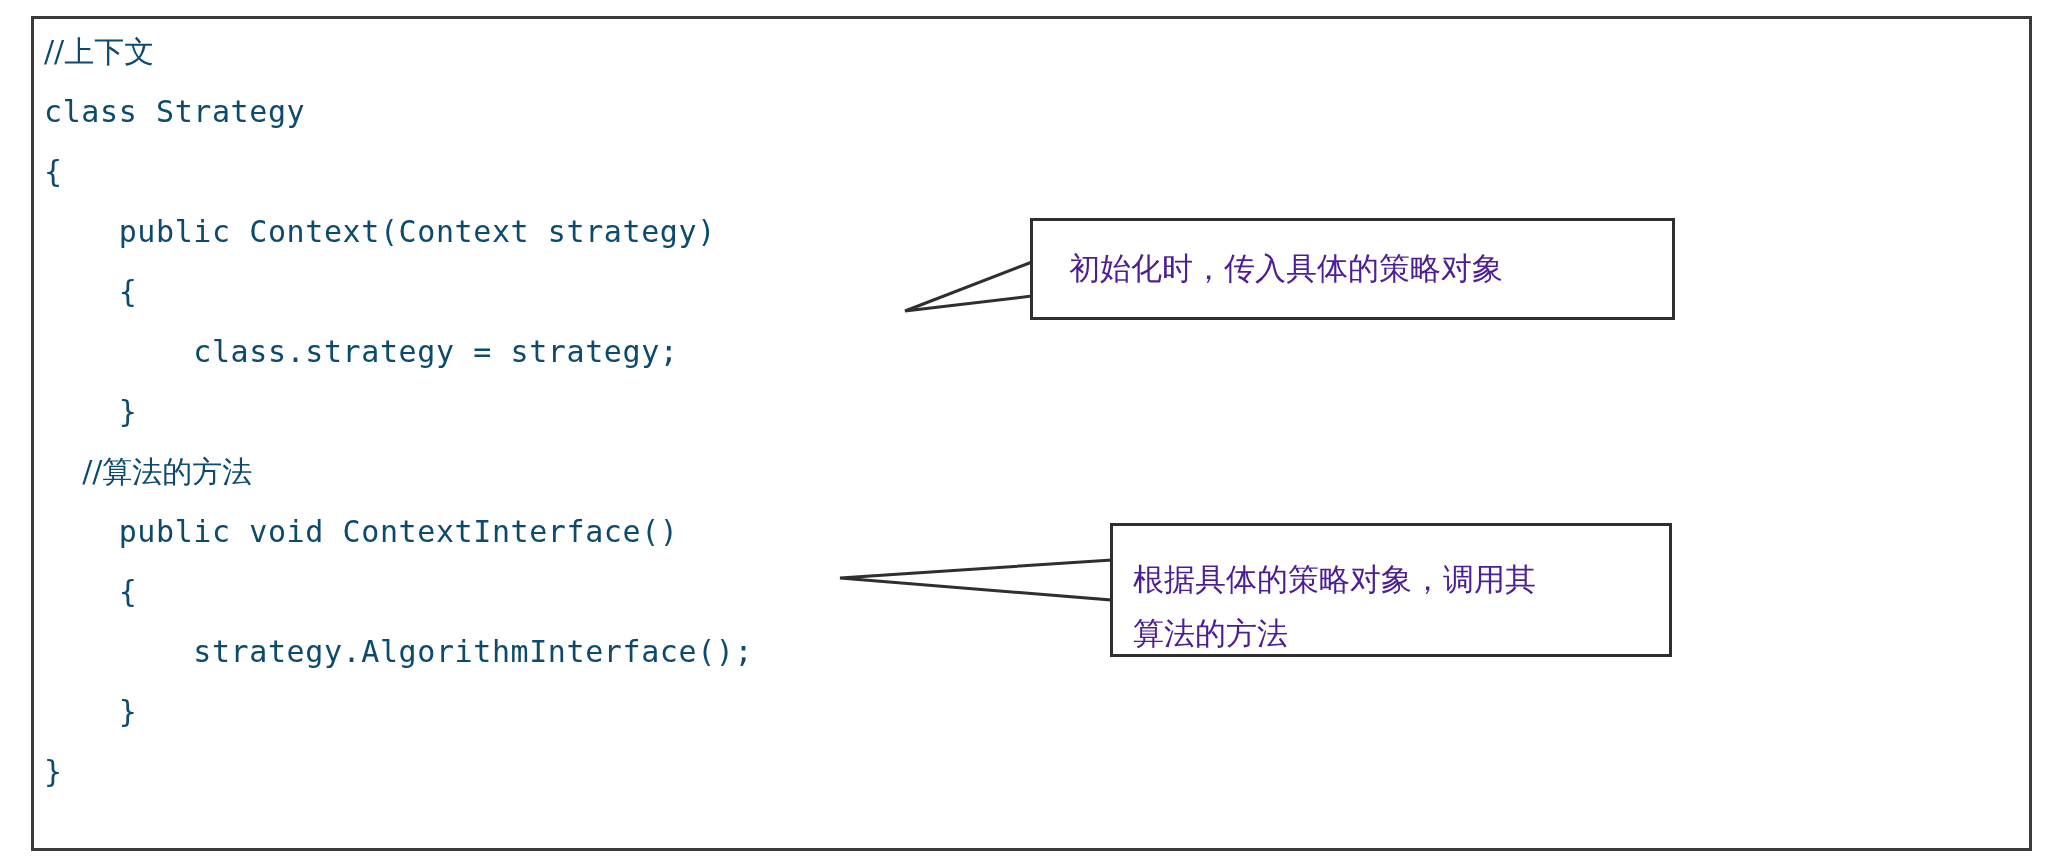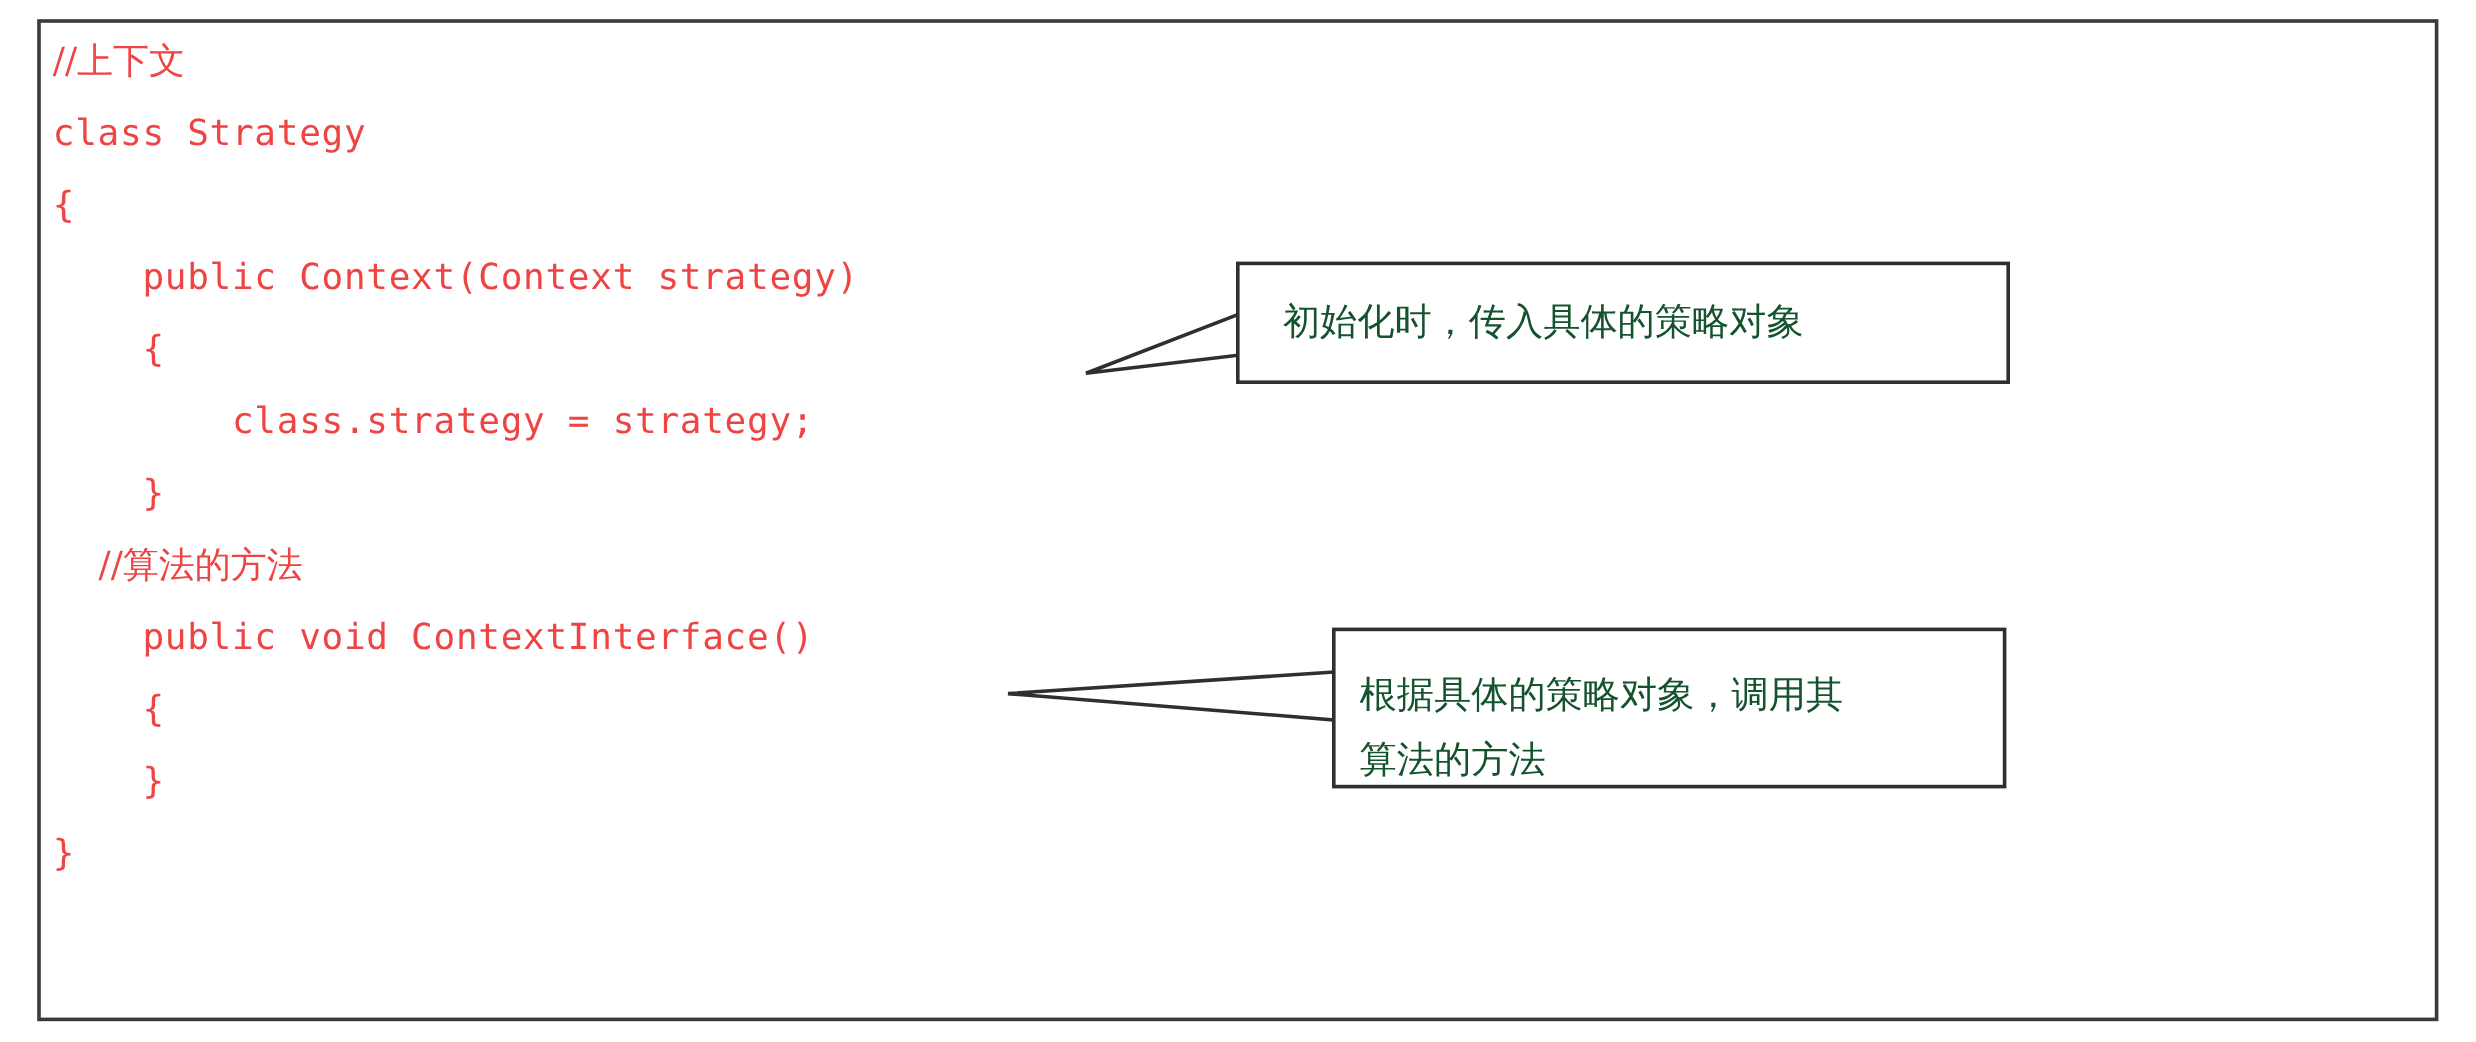"//上下文" .code-line { color: #ef4444 -> #0c4a6e }
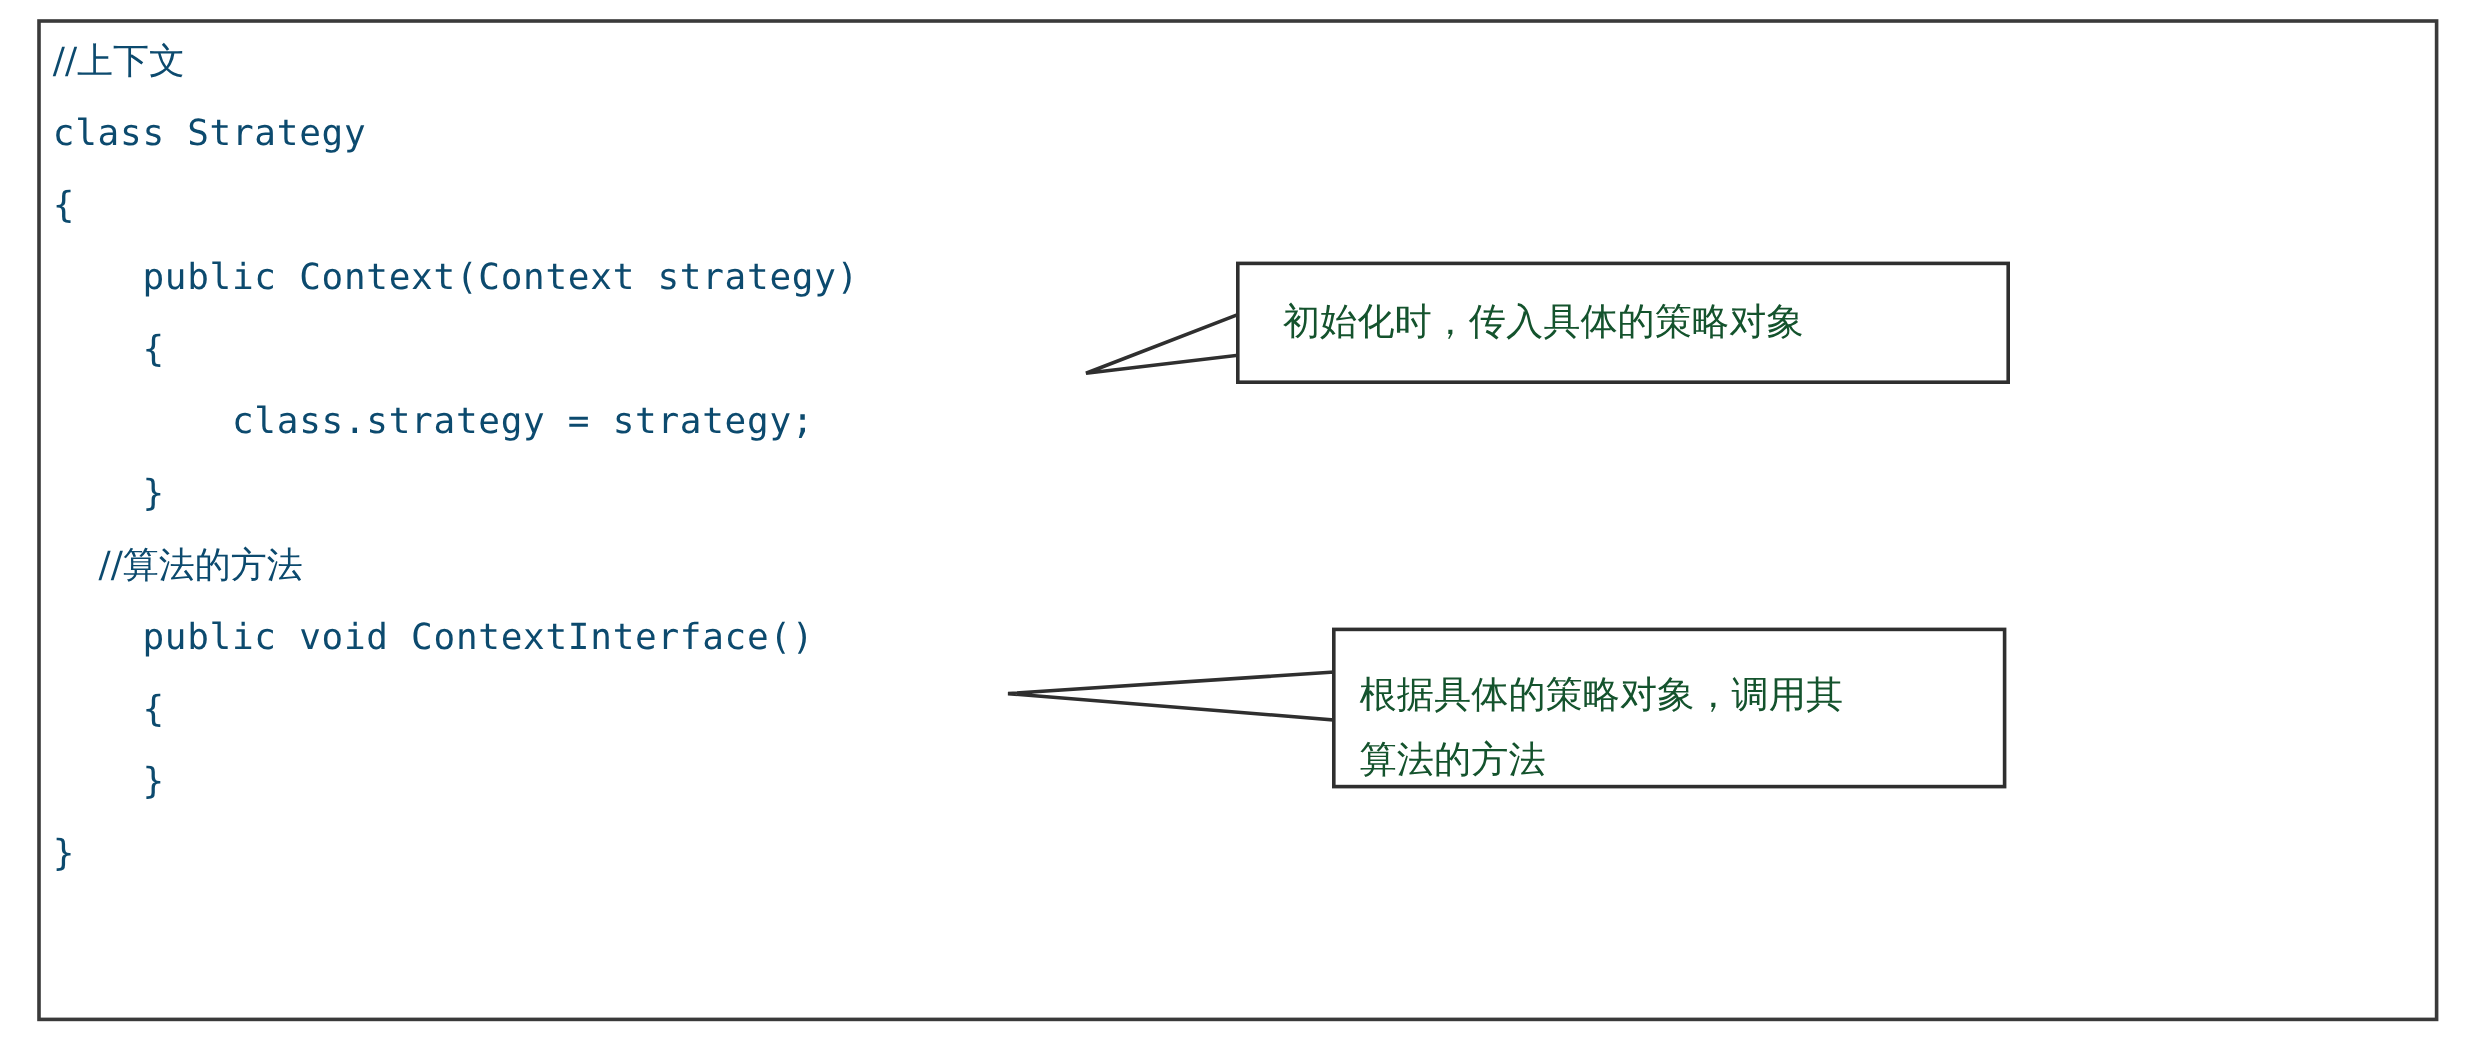"初始化时，传入具体的策略对象" .callout-text { color: #14532d -> #4c1d95 }
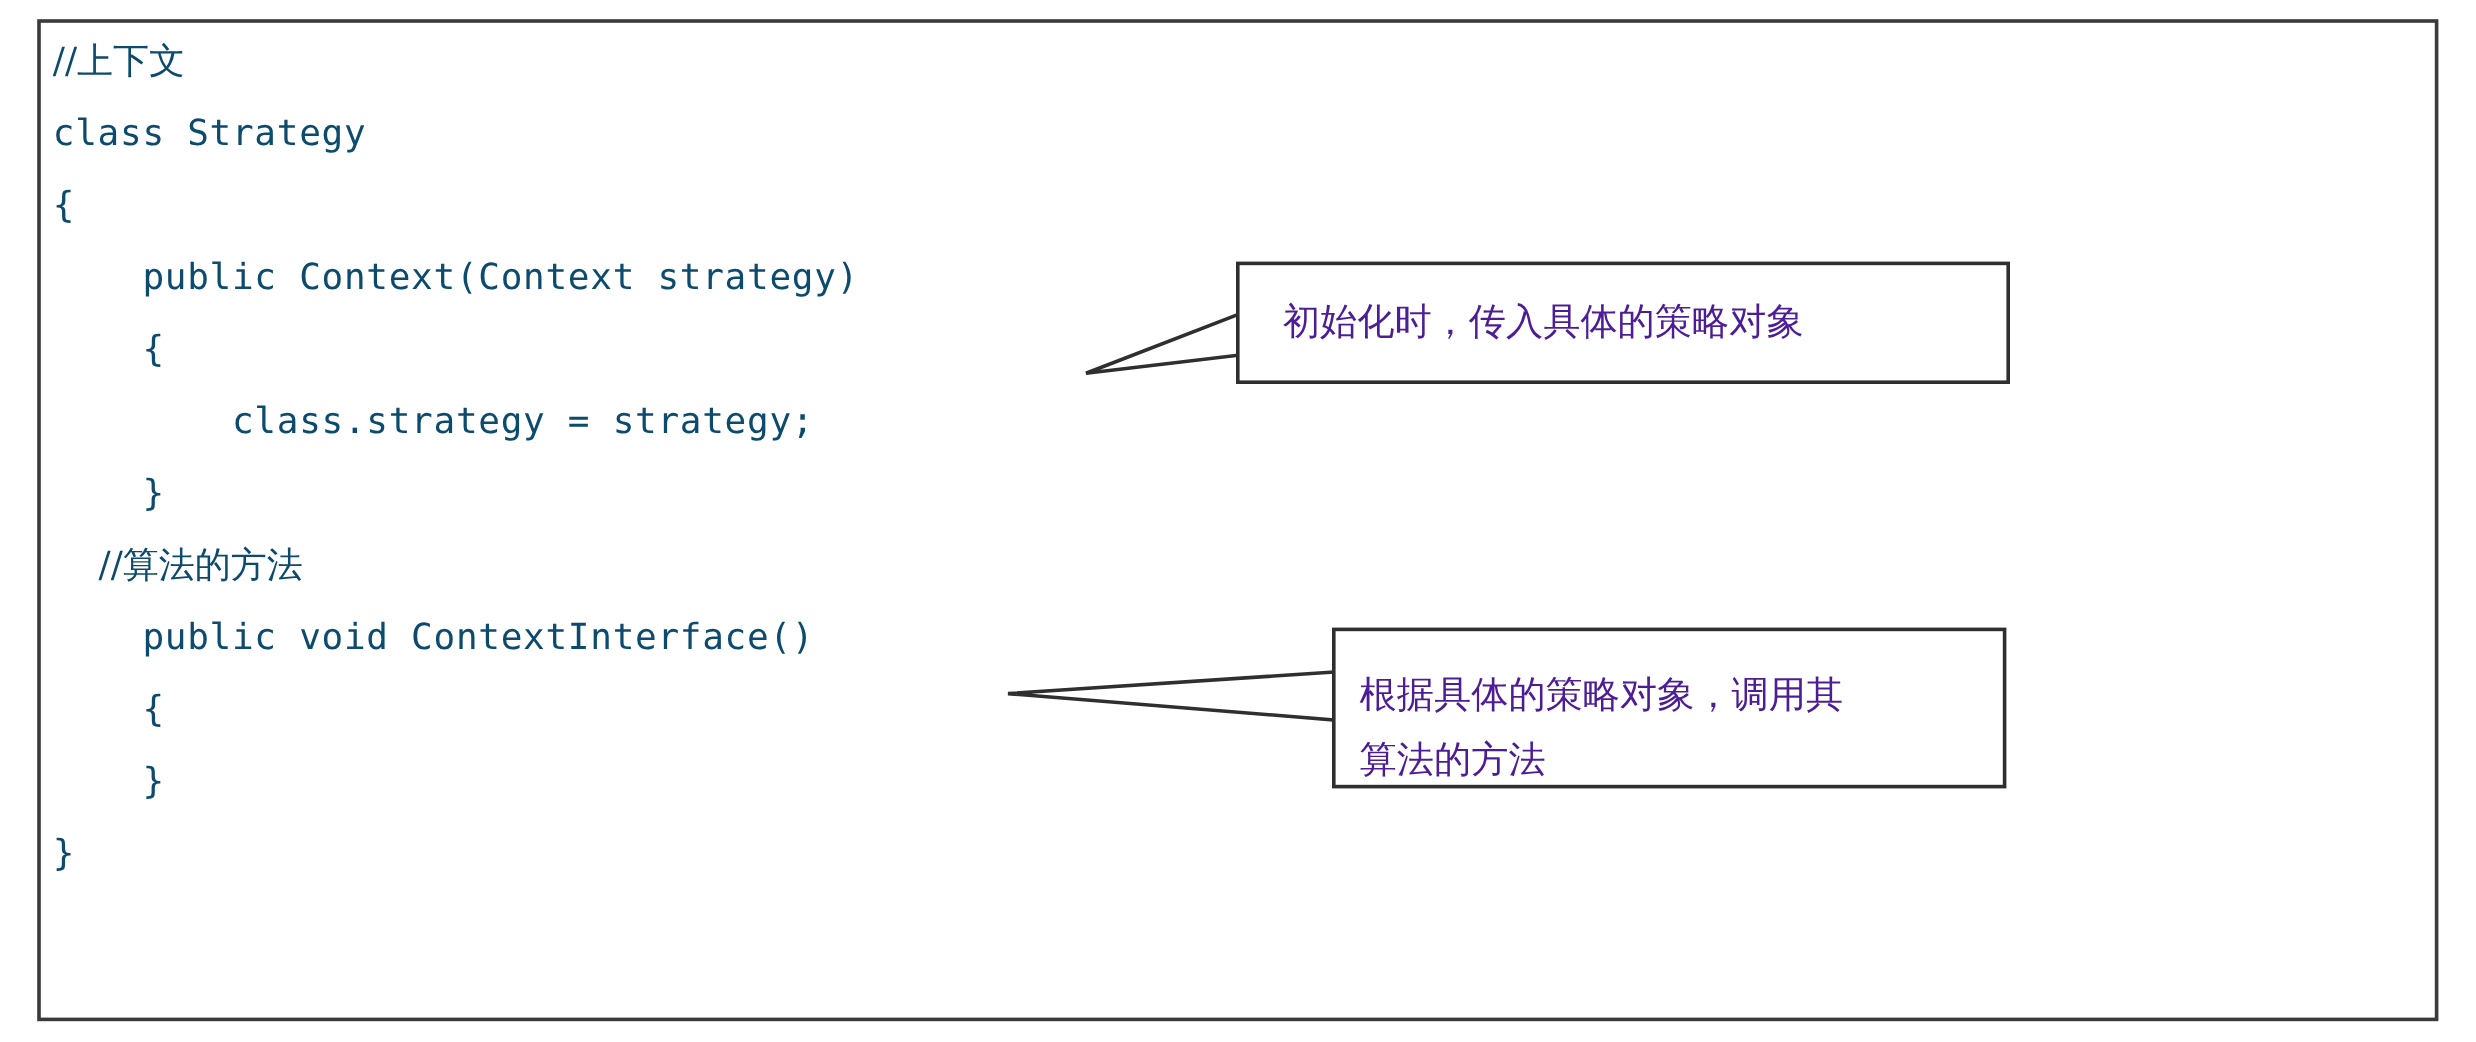"strategy.AlgorithmInterface();" div.code-line { html: none -> <div> strategy.AlgorithmInterface();</div> }
